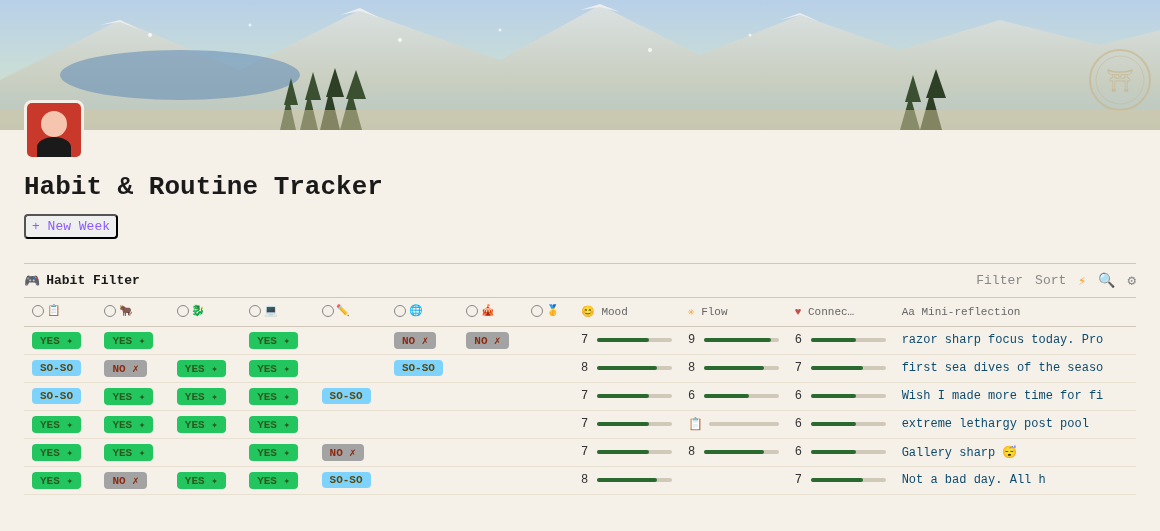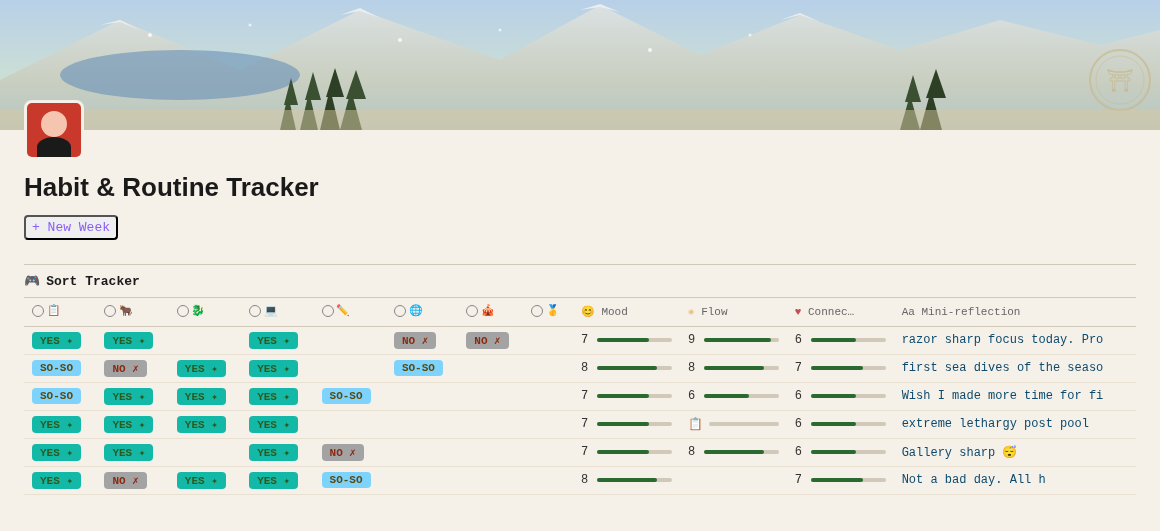"Habit & Routine Tracker" .page-title { font-family: Liberation Sans, sans-serif -> Liberation Mono, monospace }
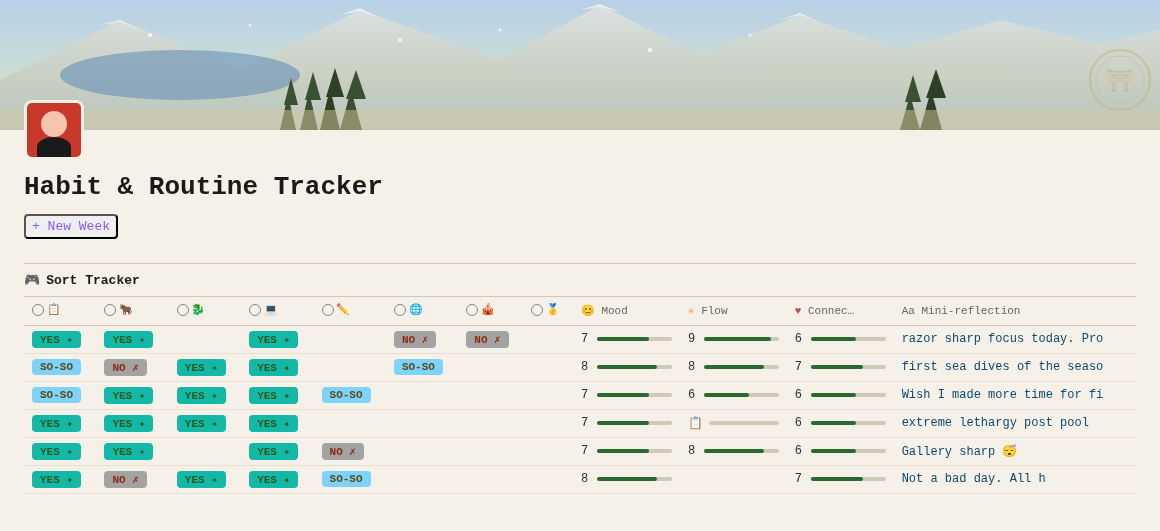"Sort Tracker" span { text: Sort Tracker -> Habit Filter }
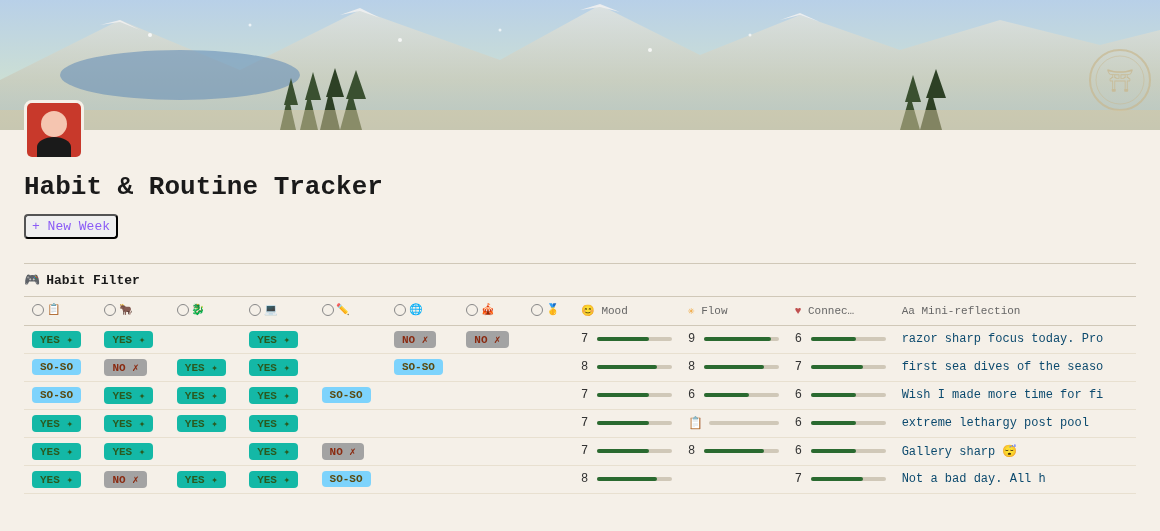"Filter" div.table-controls { html: none -> <div> <span>Filter</span> <span>Sort</span> <span>⚡</span> <span>🔍</span> <span>⚙</span> </div> }
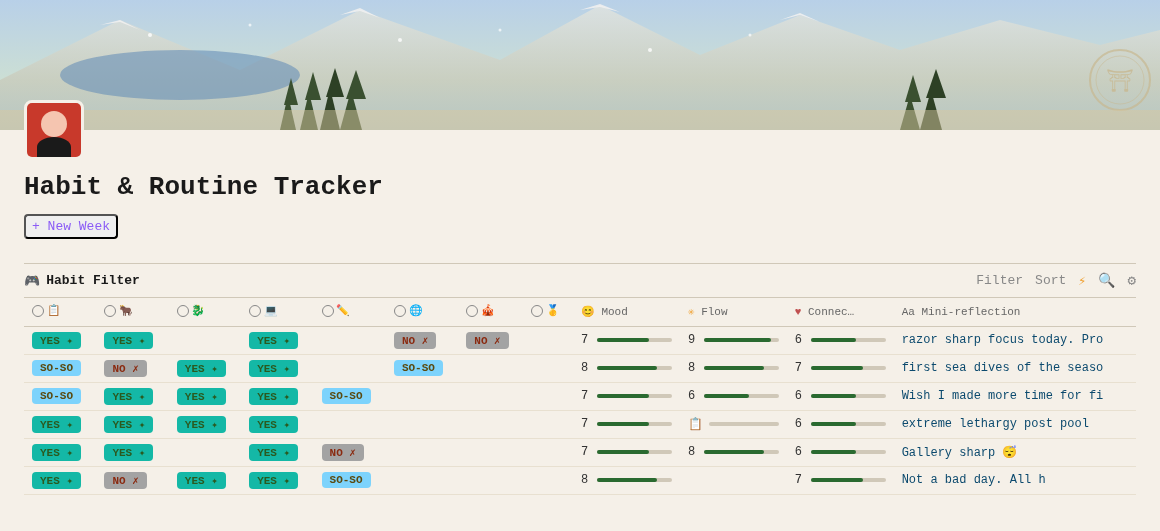"YES ✦" .badge-yes { background: #14b8a6 -> #22c55e }
